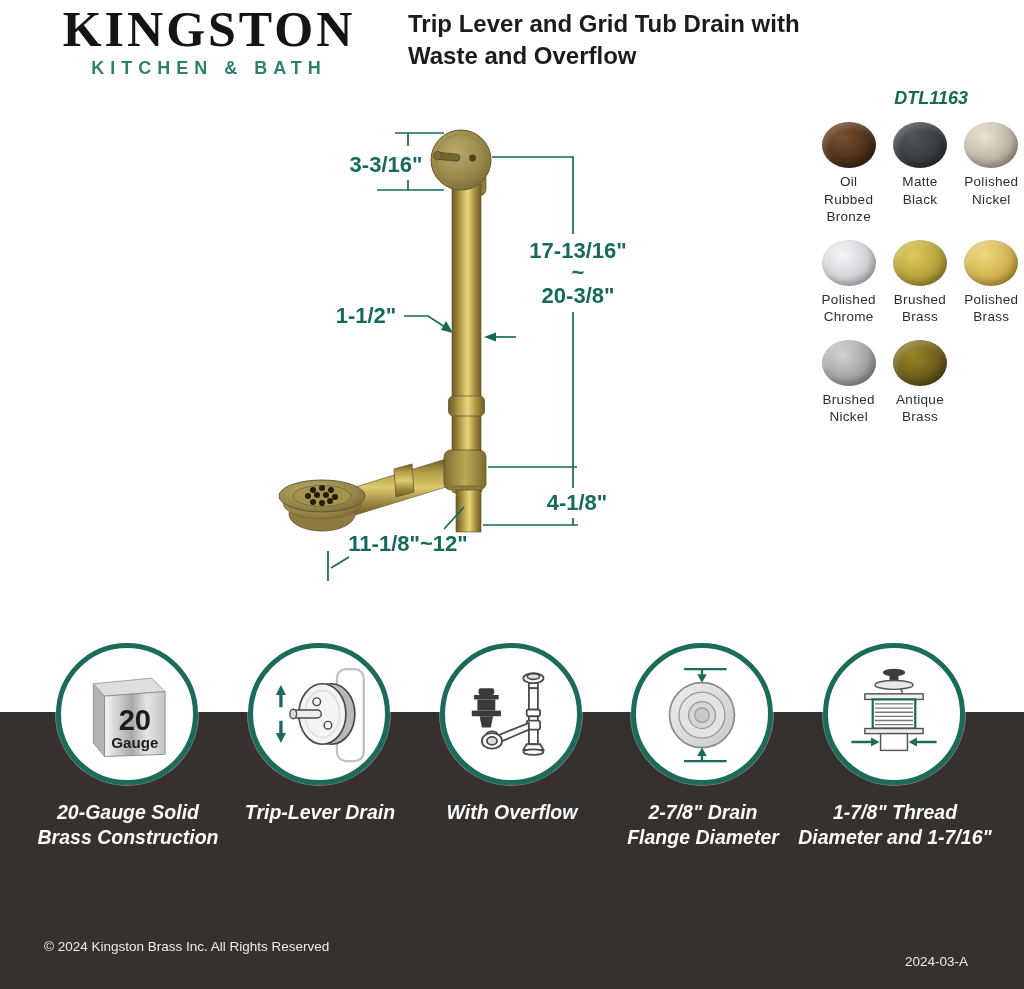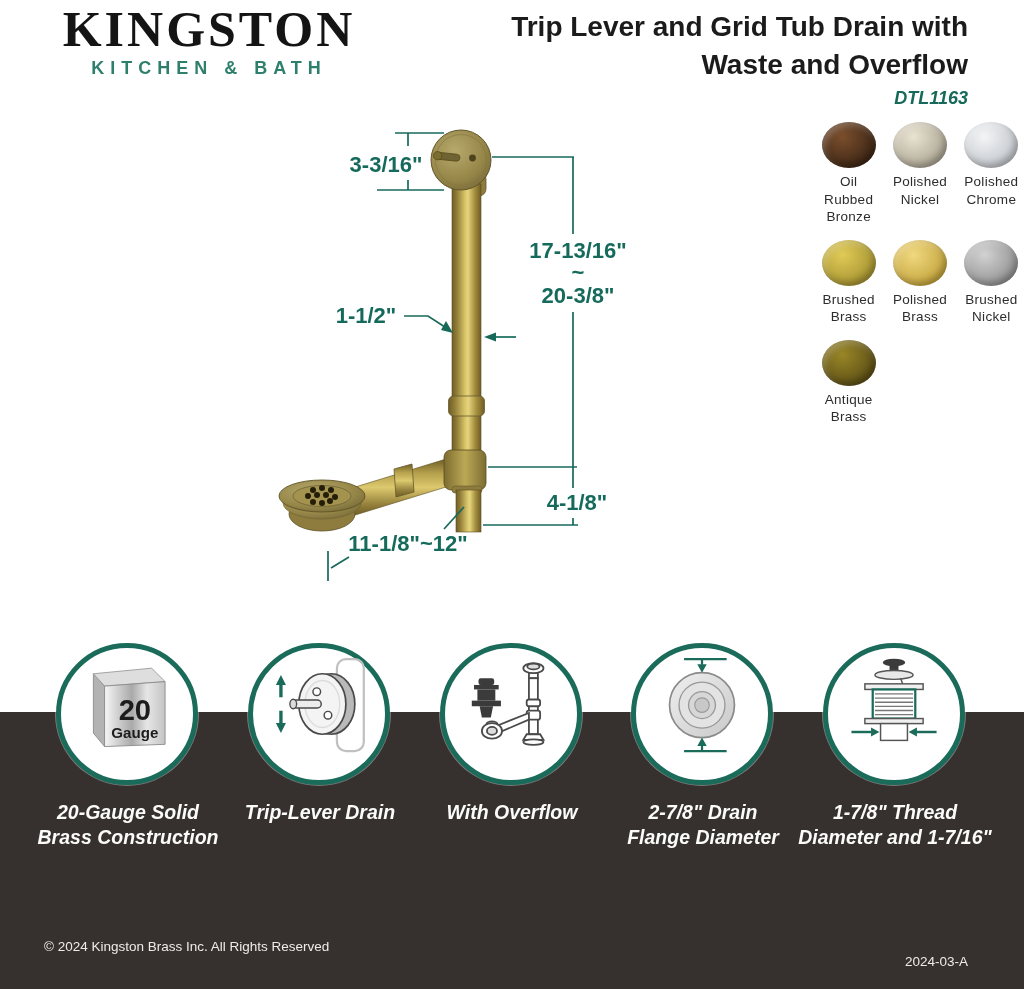"Trip Lever and Grid Tub" .title { font-size: 28px -> 24px; text-align: right -> left }
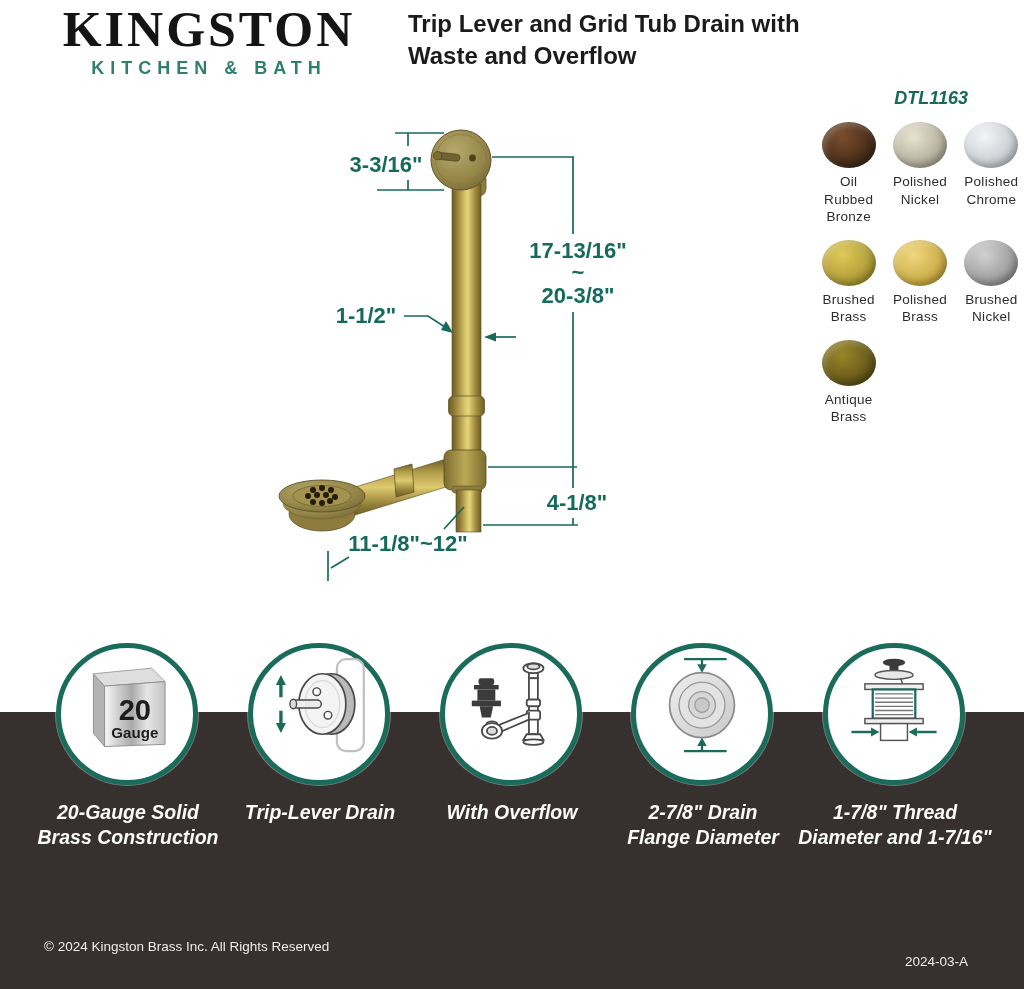"Matte" div.finish { html: none -> <div> <div></div> <div> <div>Matte</div> <div>Black</div> </div> </div> }
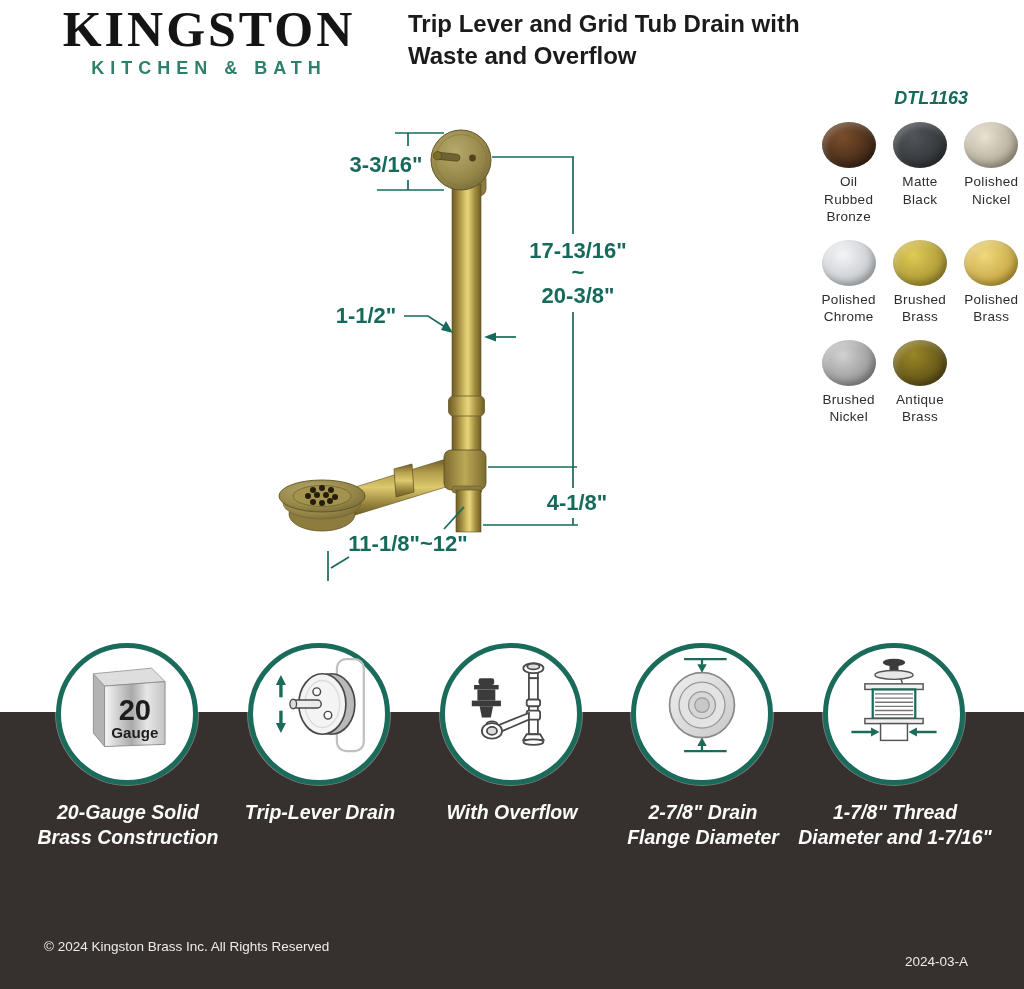"20" .feature-circle { align-items: none -> center }
